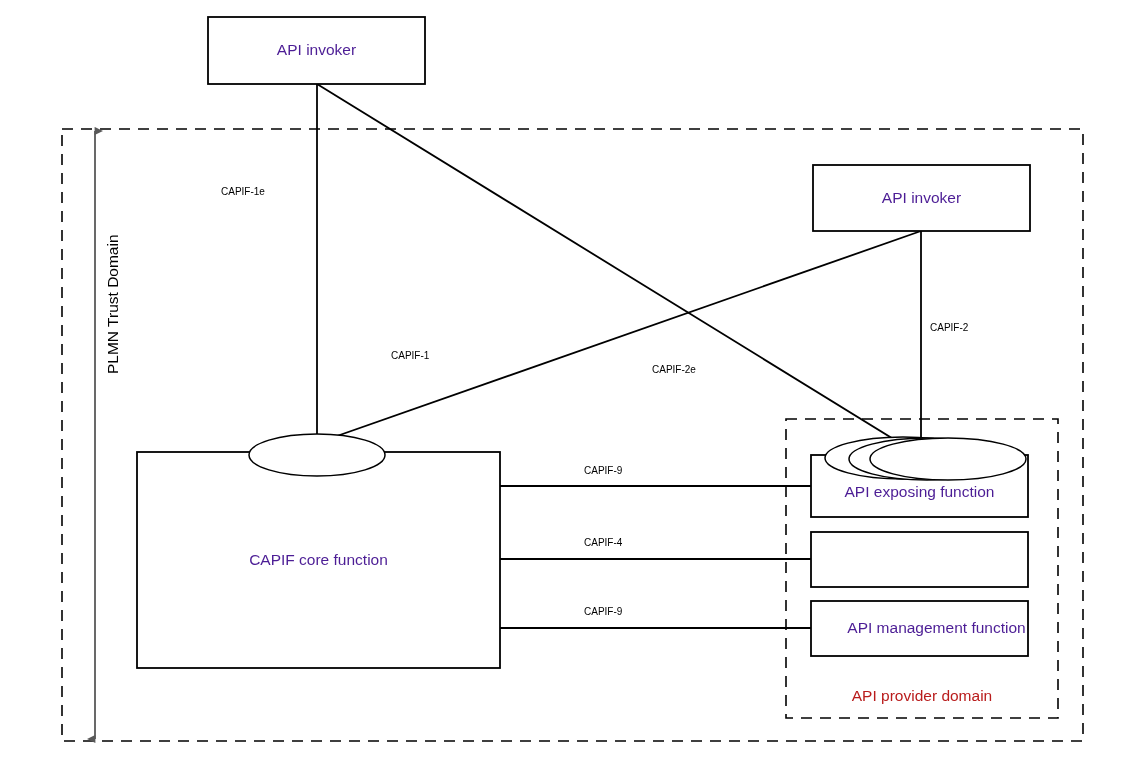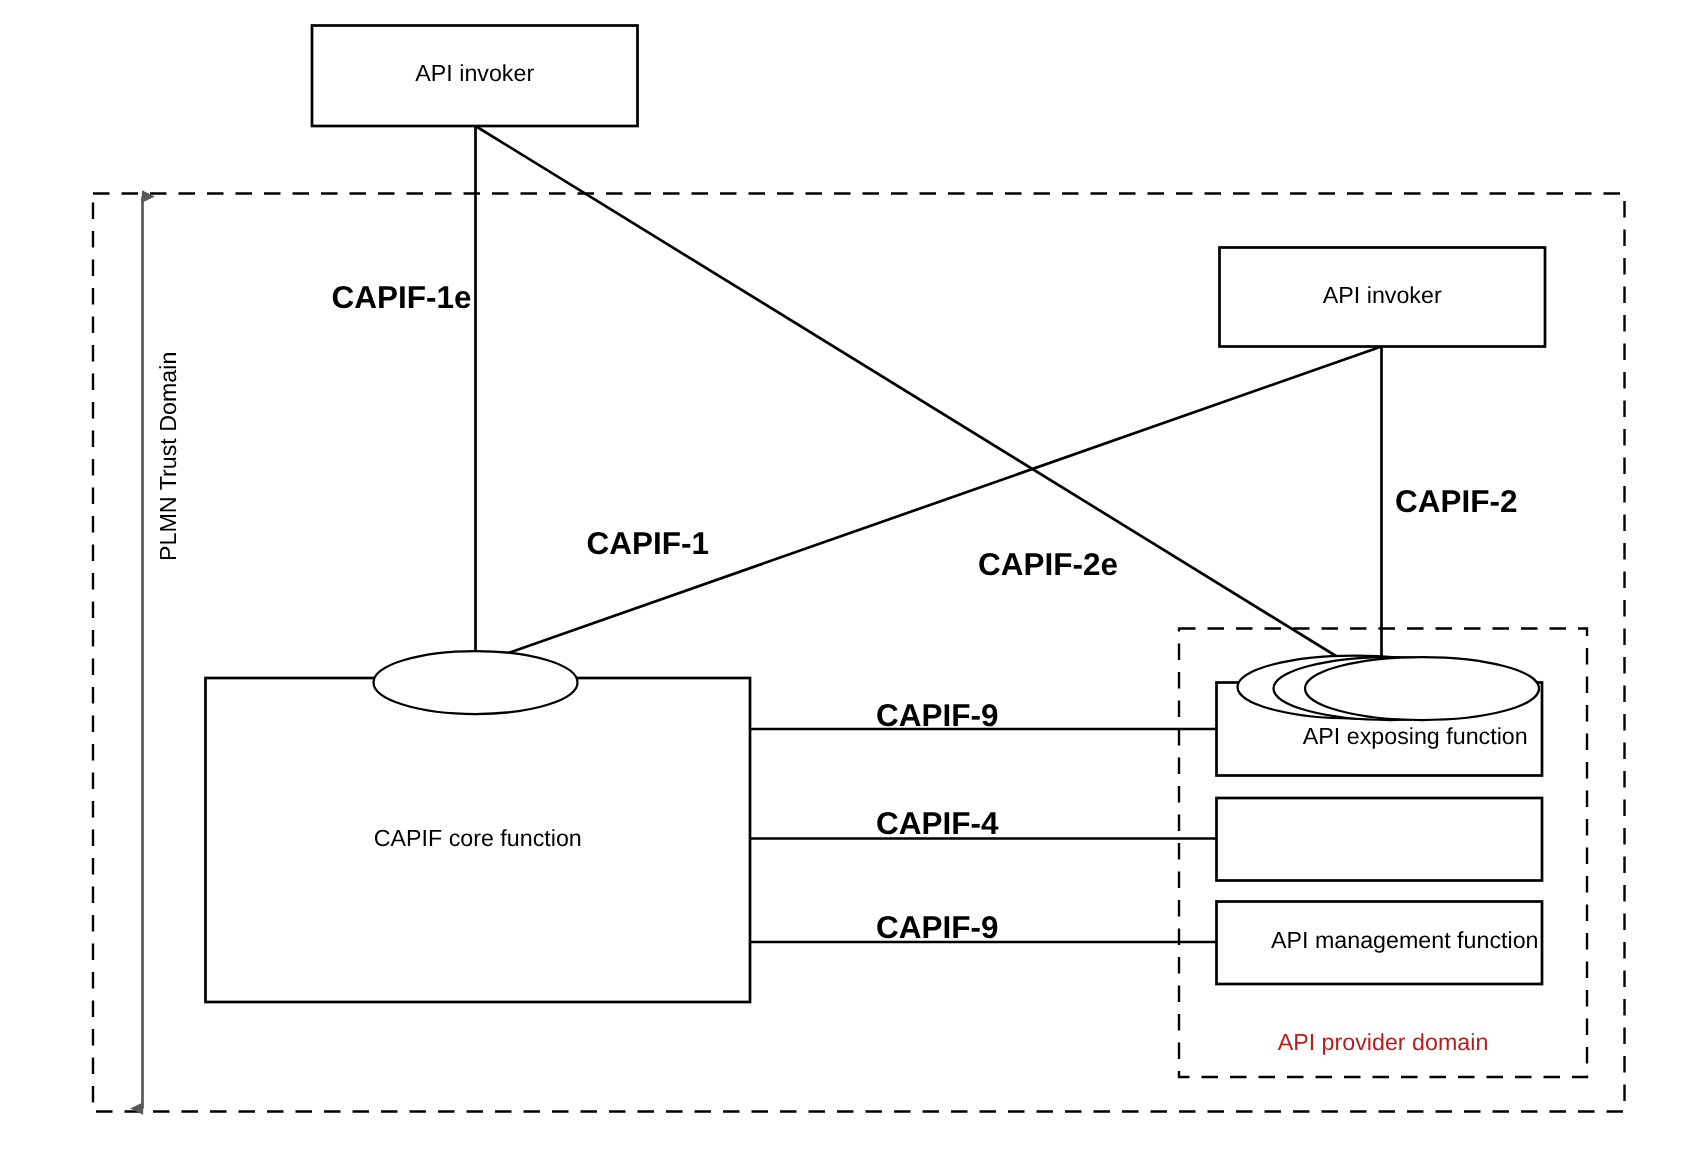"API invoker" .node-label { color: #000000 -> #4c1d95 }
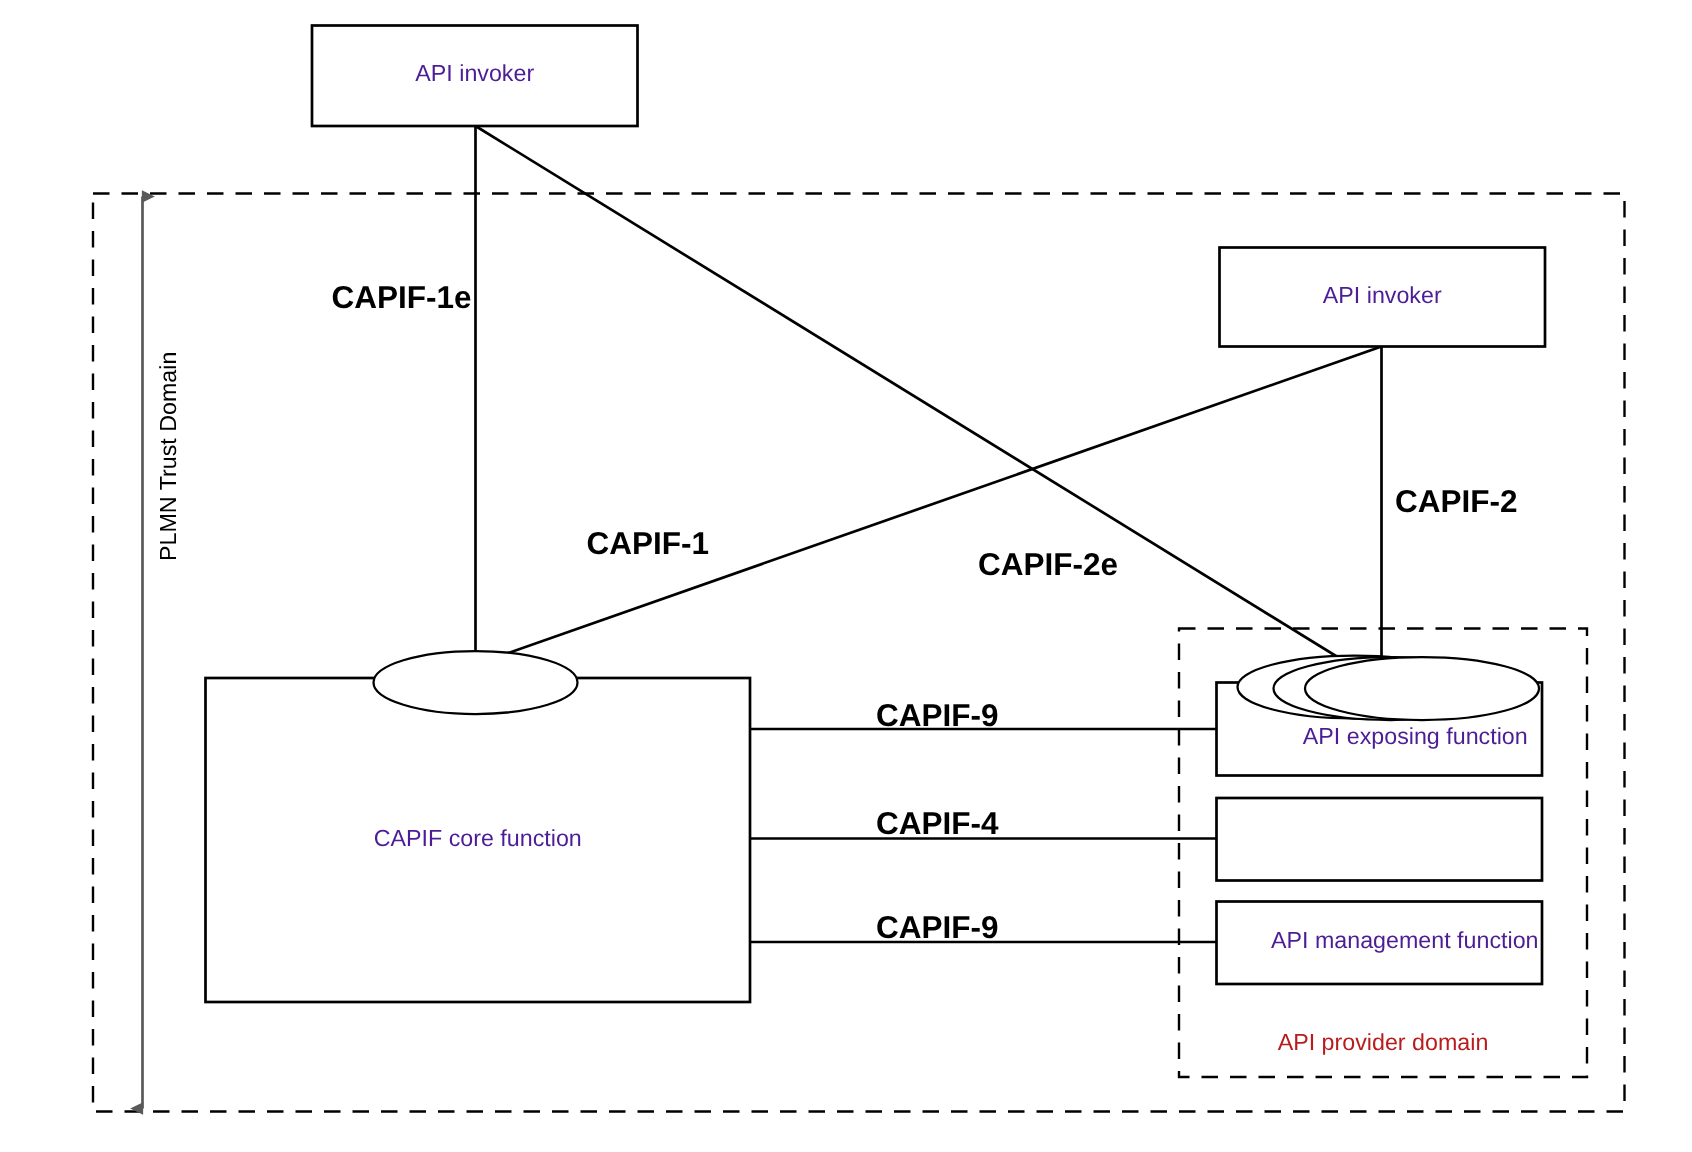"CAPIF-1e" .edge-label { font-size: 21px -> 10px; font-weight: bold -> none }
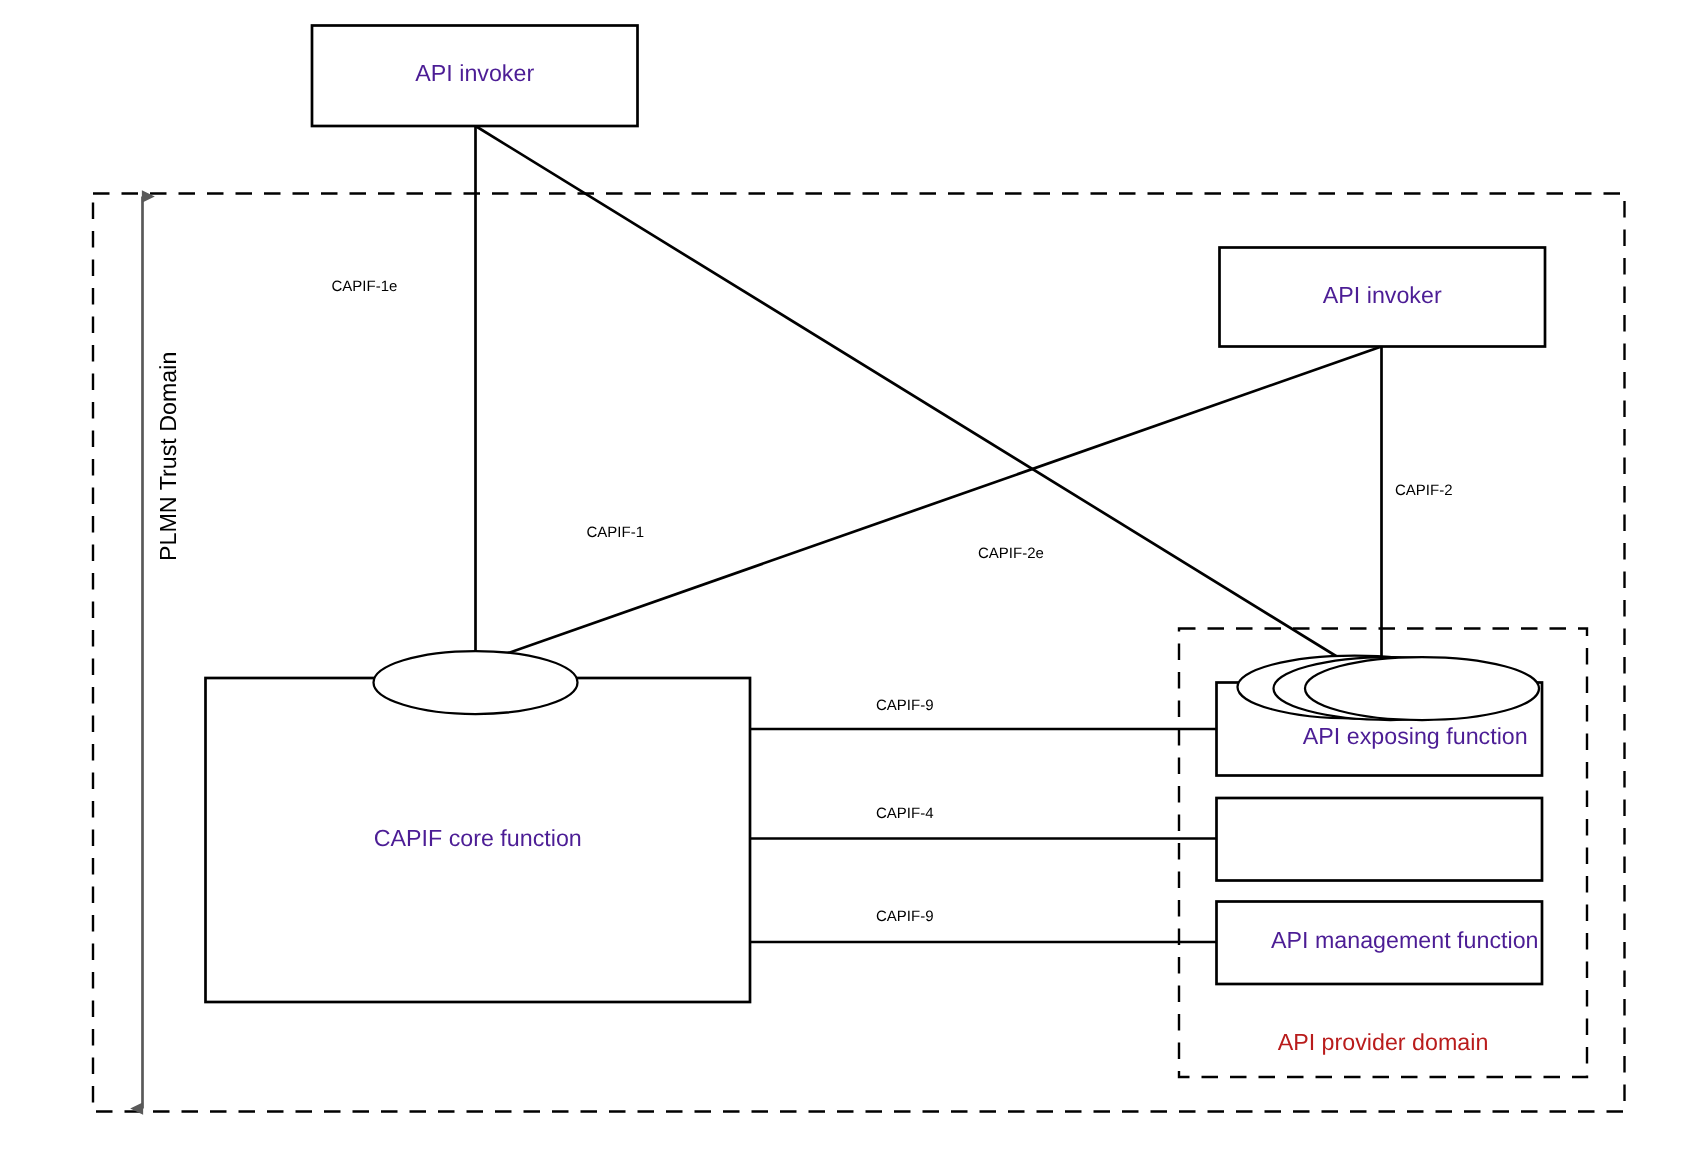"API exposing function" div.node-label { margin-left: 24px -> none }
